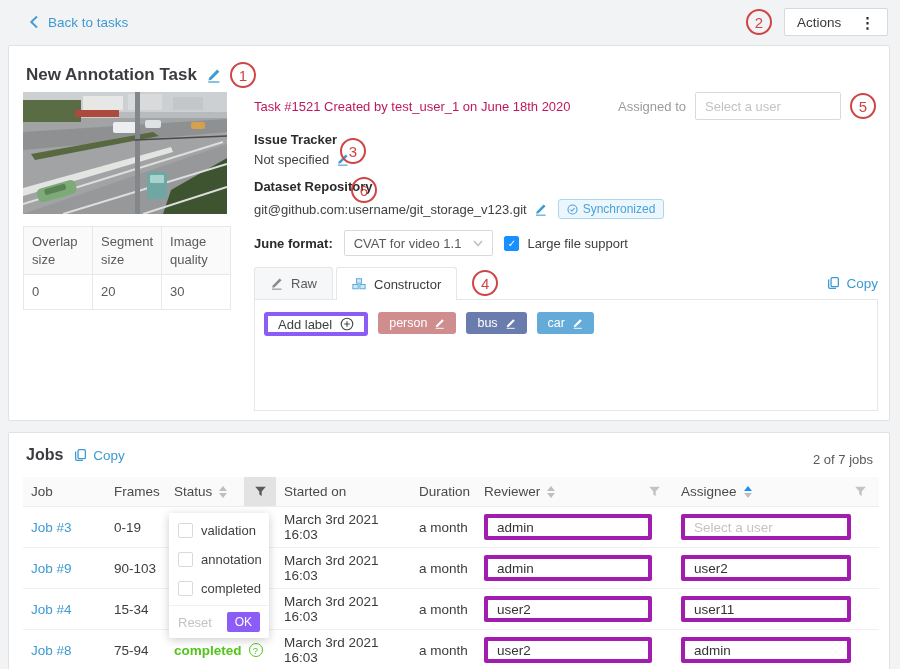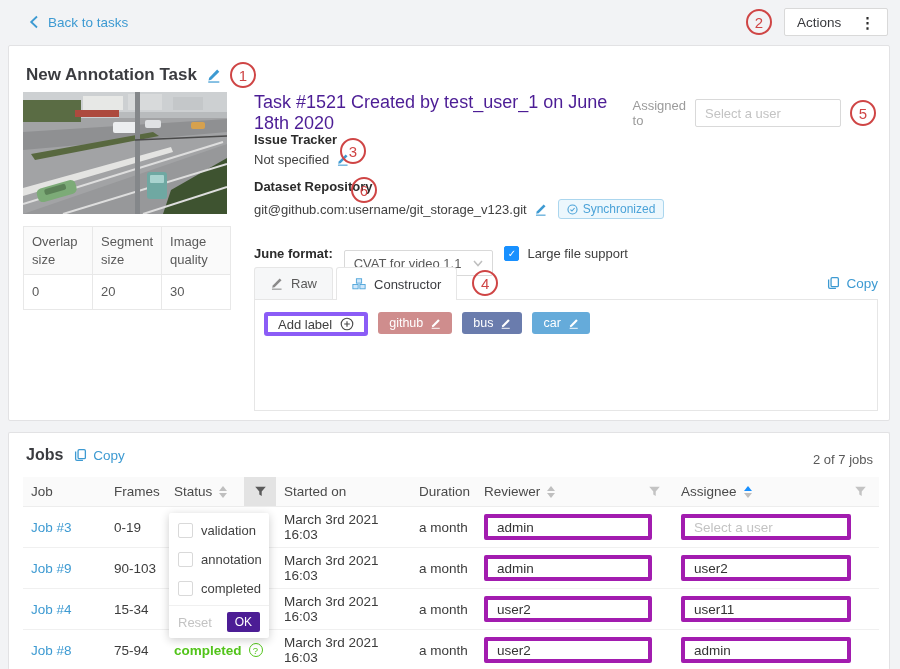"Task #1521 Created by test_user_1" .meta-text { color: #4c1d95 -> #be185d; font-size: 18px -> 13px }
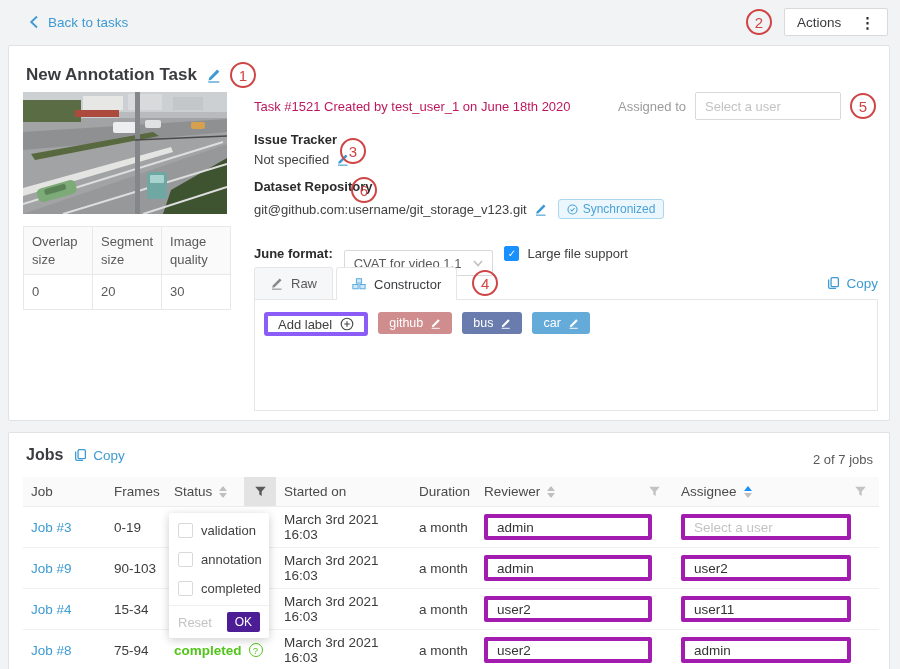"CVAT for video 1.1" .select-box { margin-top: 20px -> none }
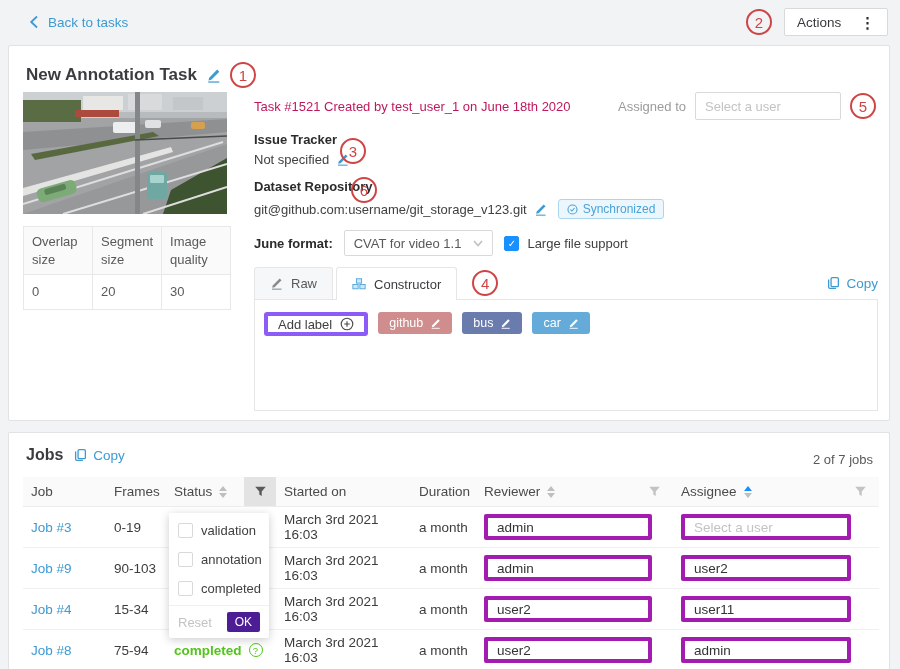"github" span { text: github -> person }
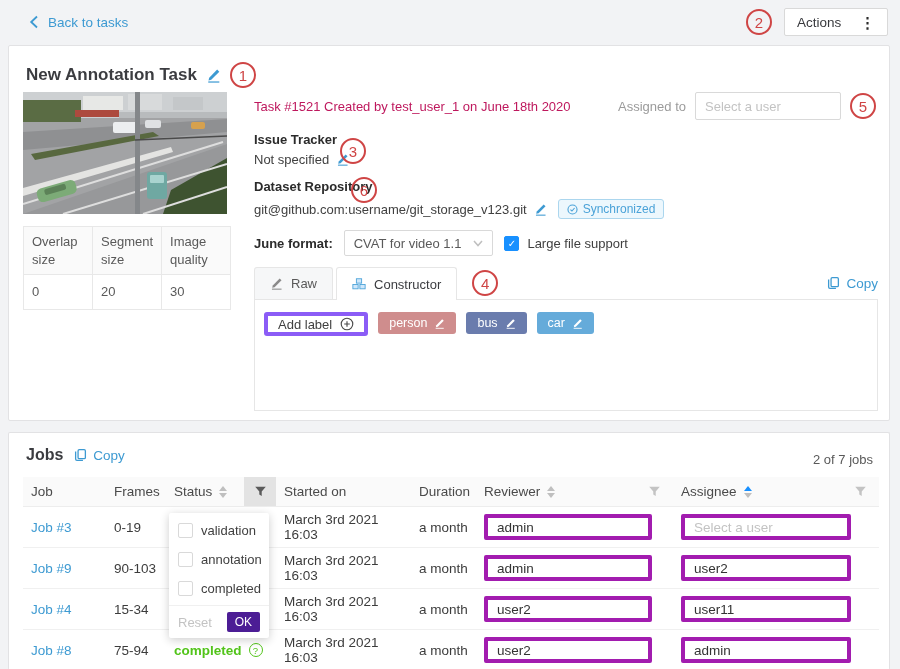"OK" .ok-btn { background: #4c1d95 -> #8b5cf6 }
